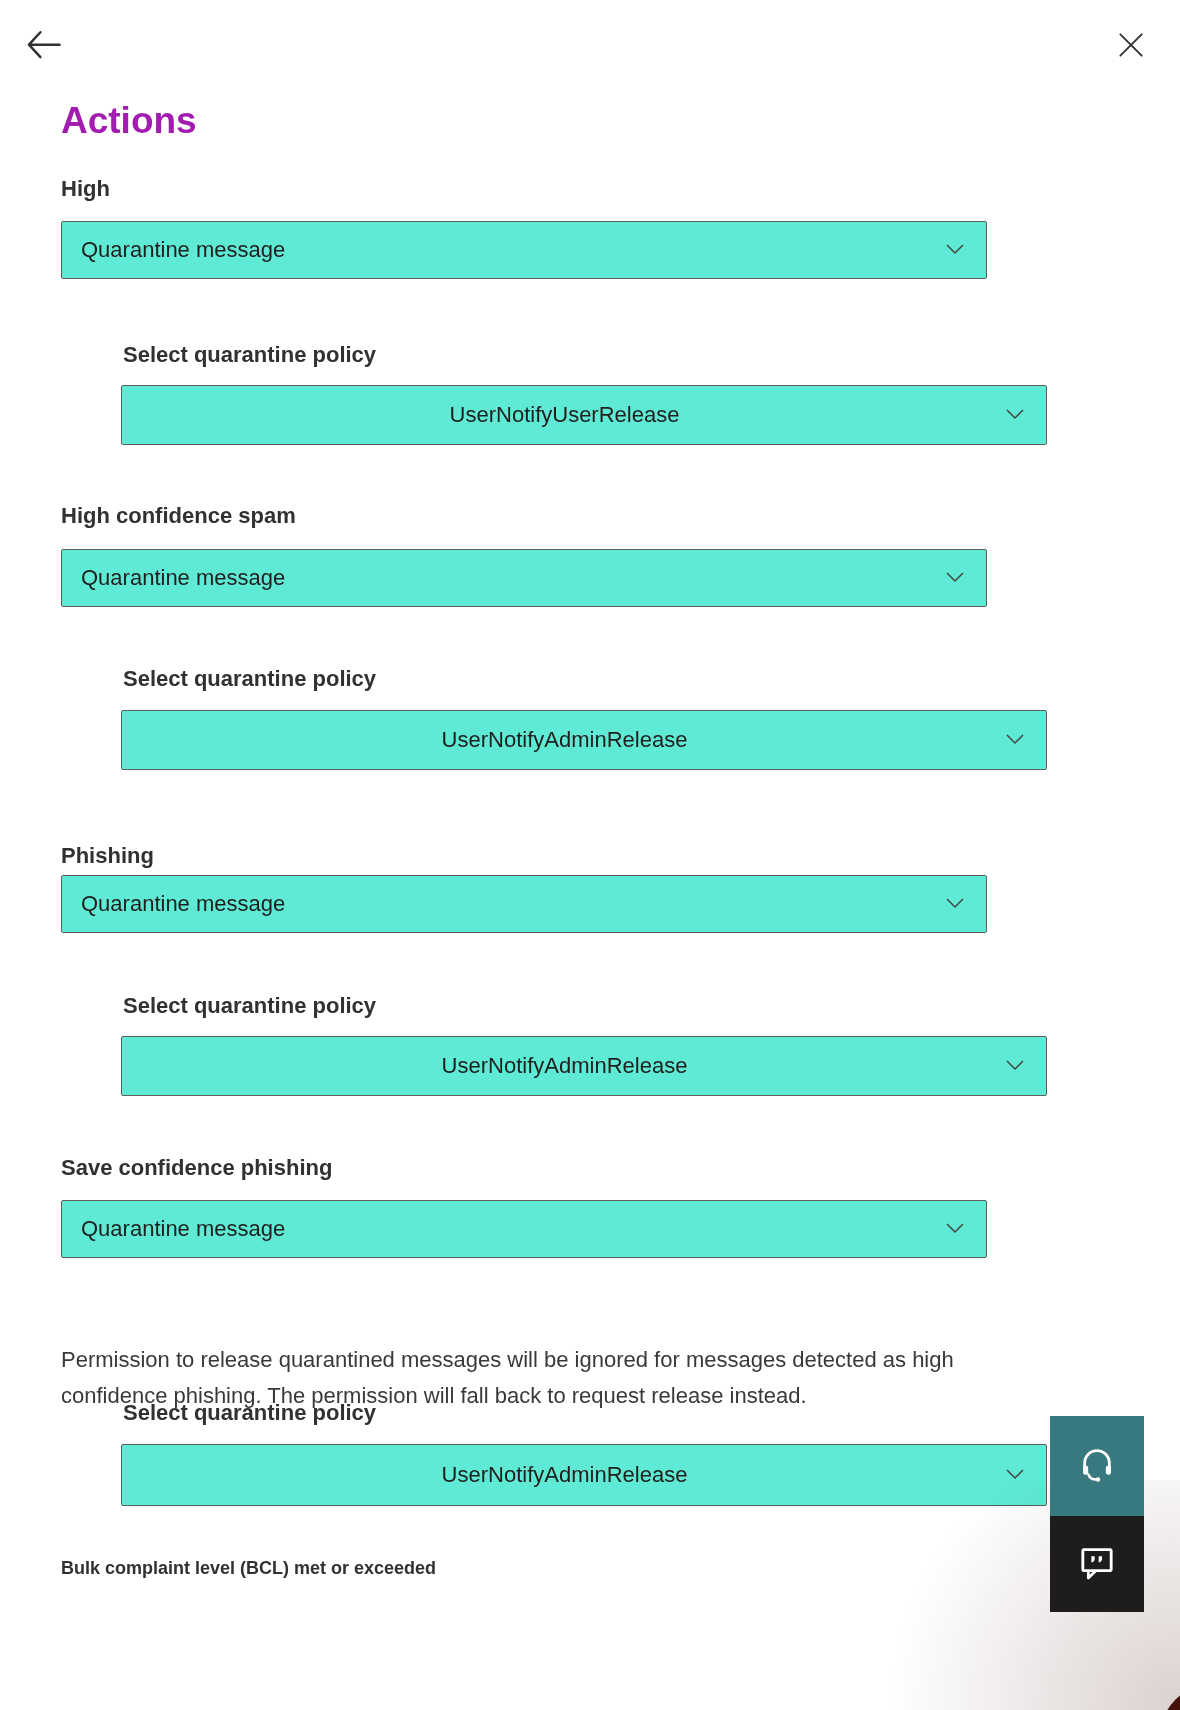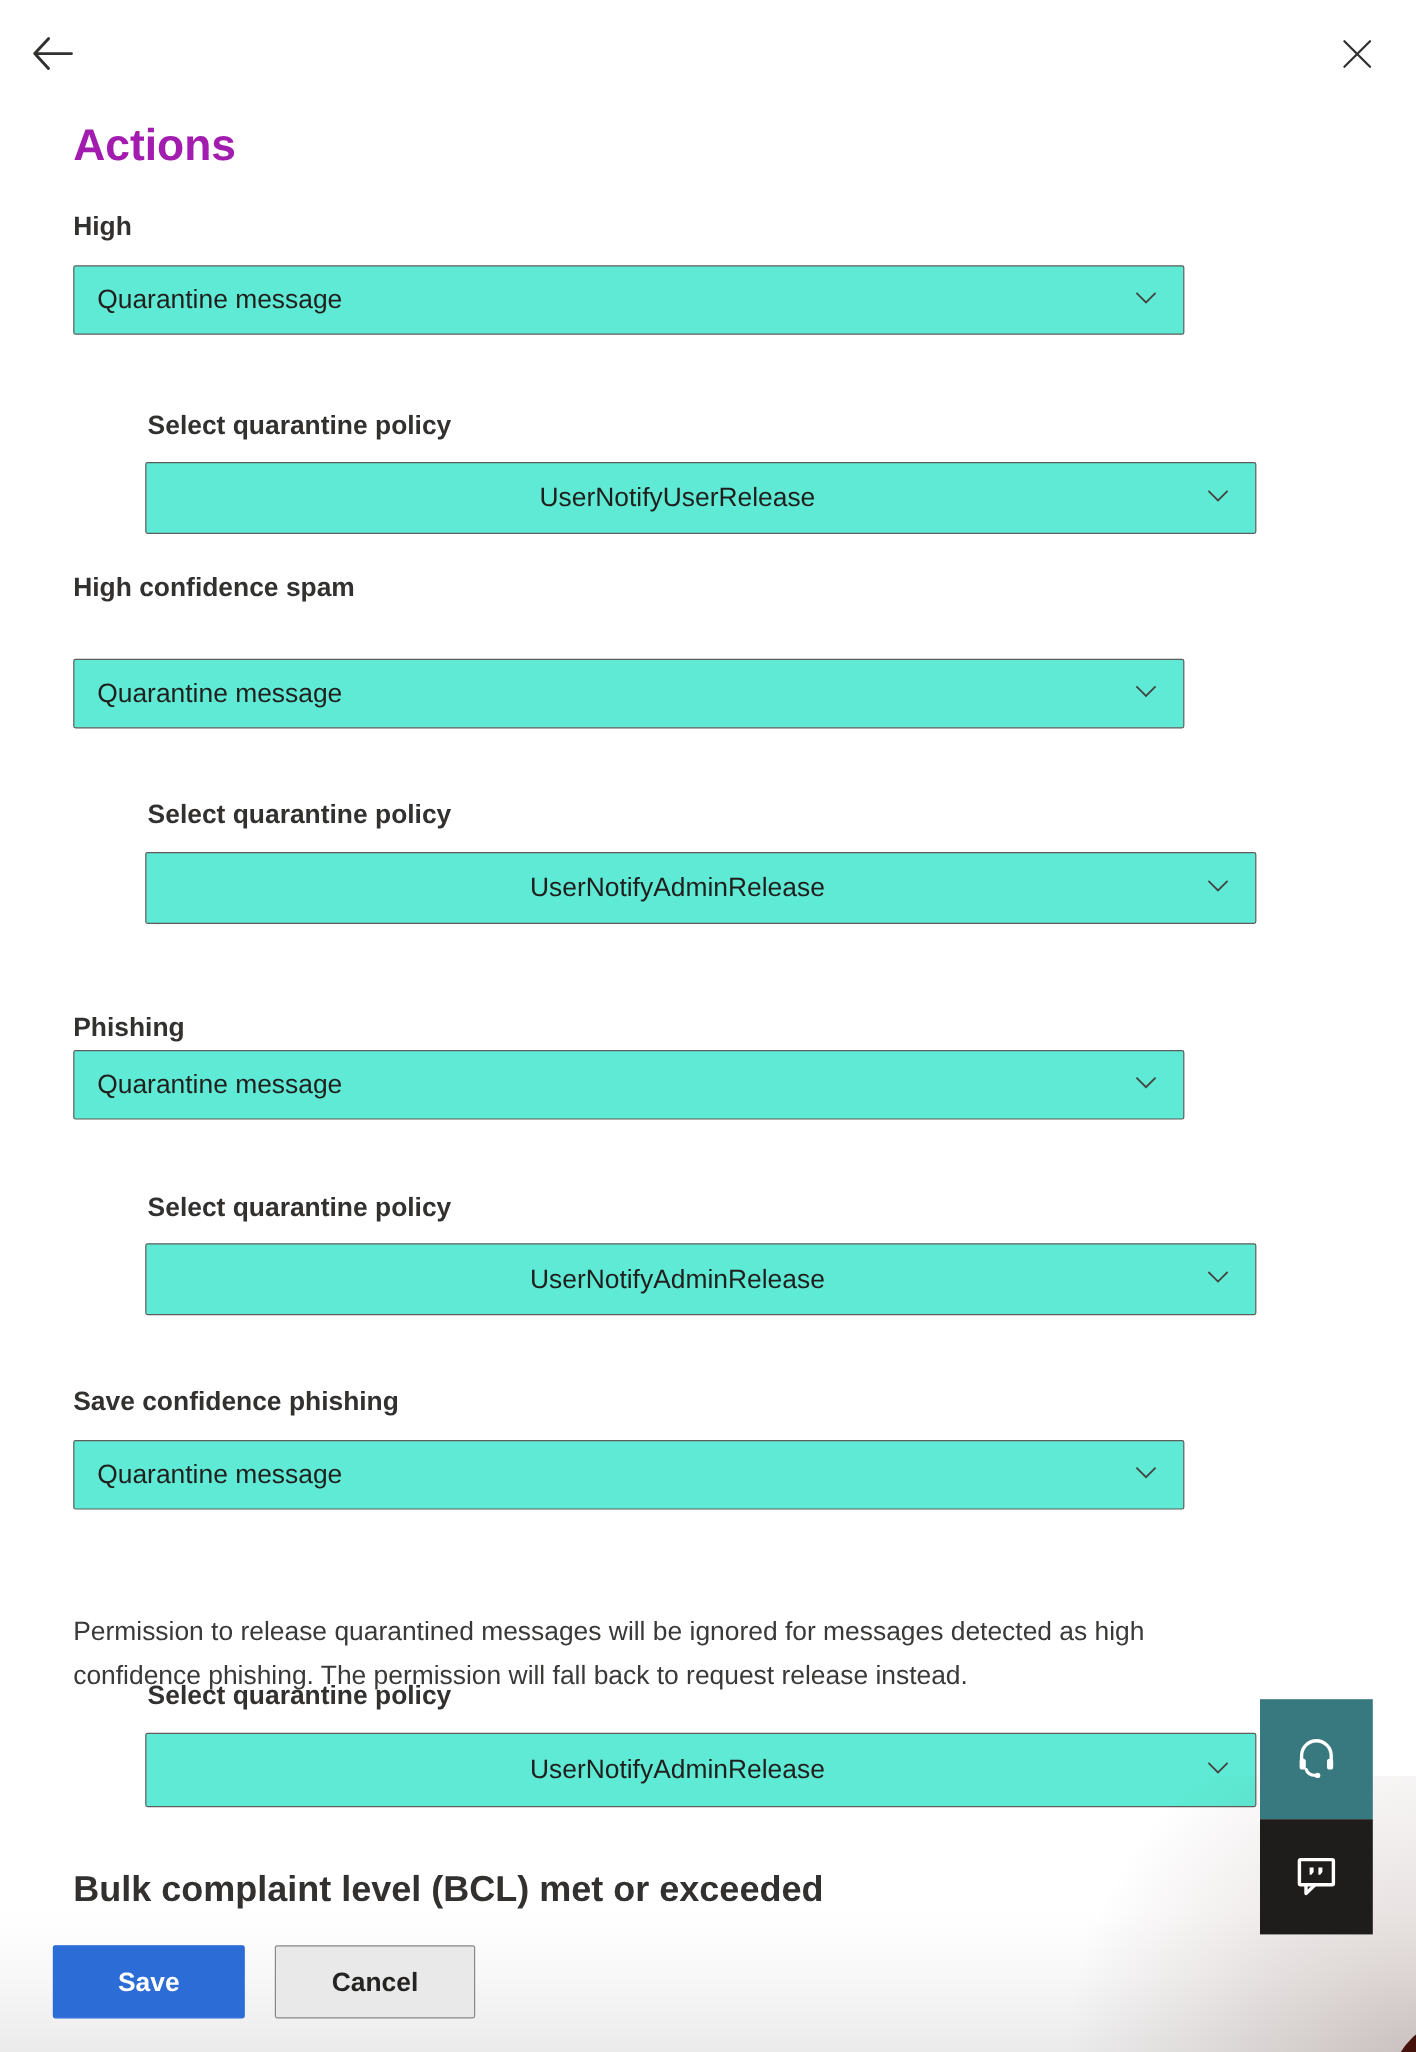"High confidence spam" .l2 { top: 477px -> 503px }
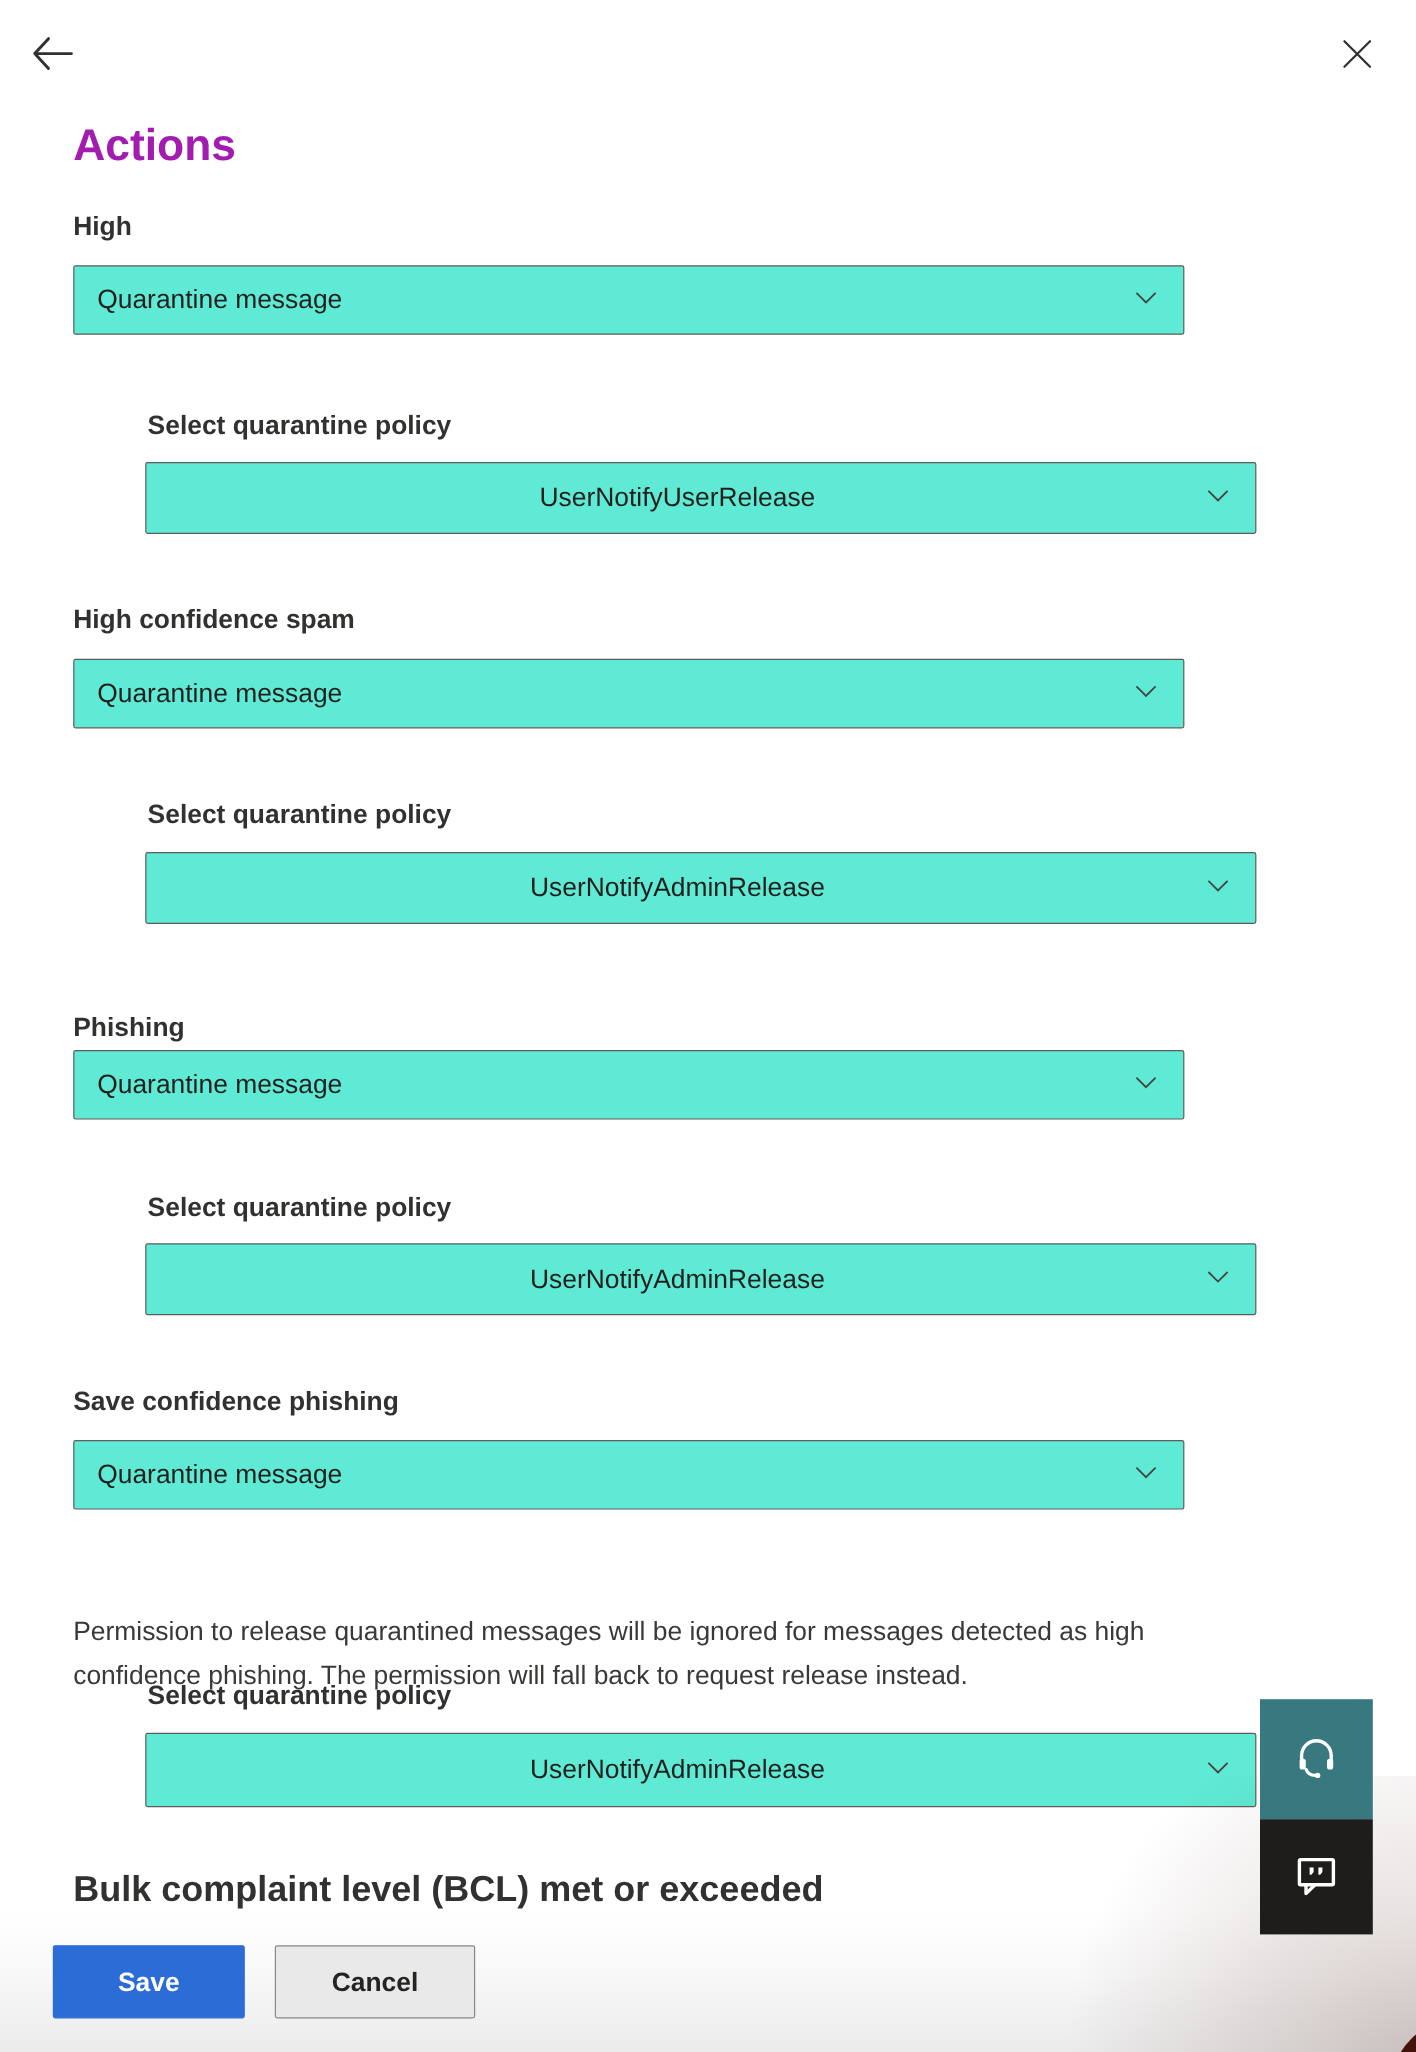"Bulk complaint level (BCL) met" .bcl-label { font-size: 30px -> 18px }
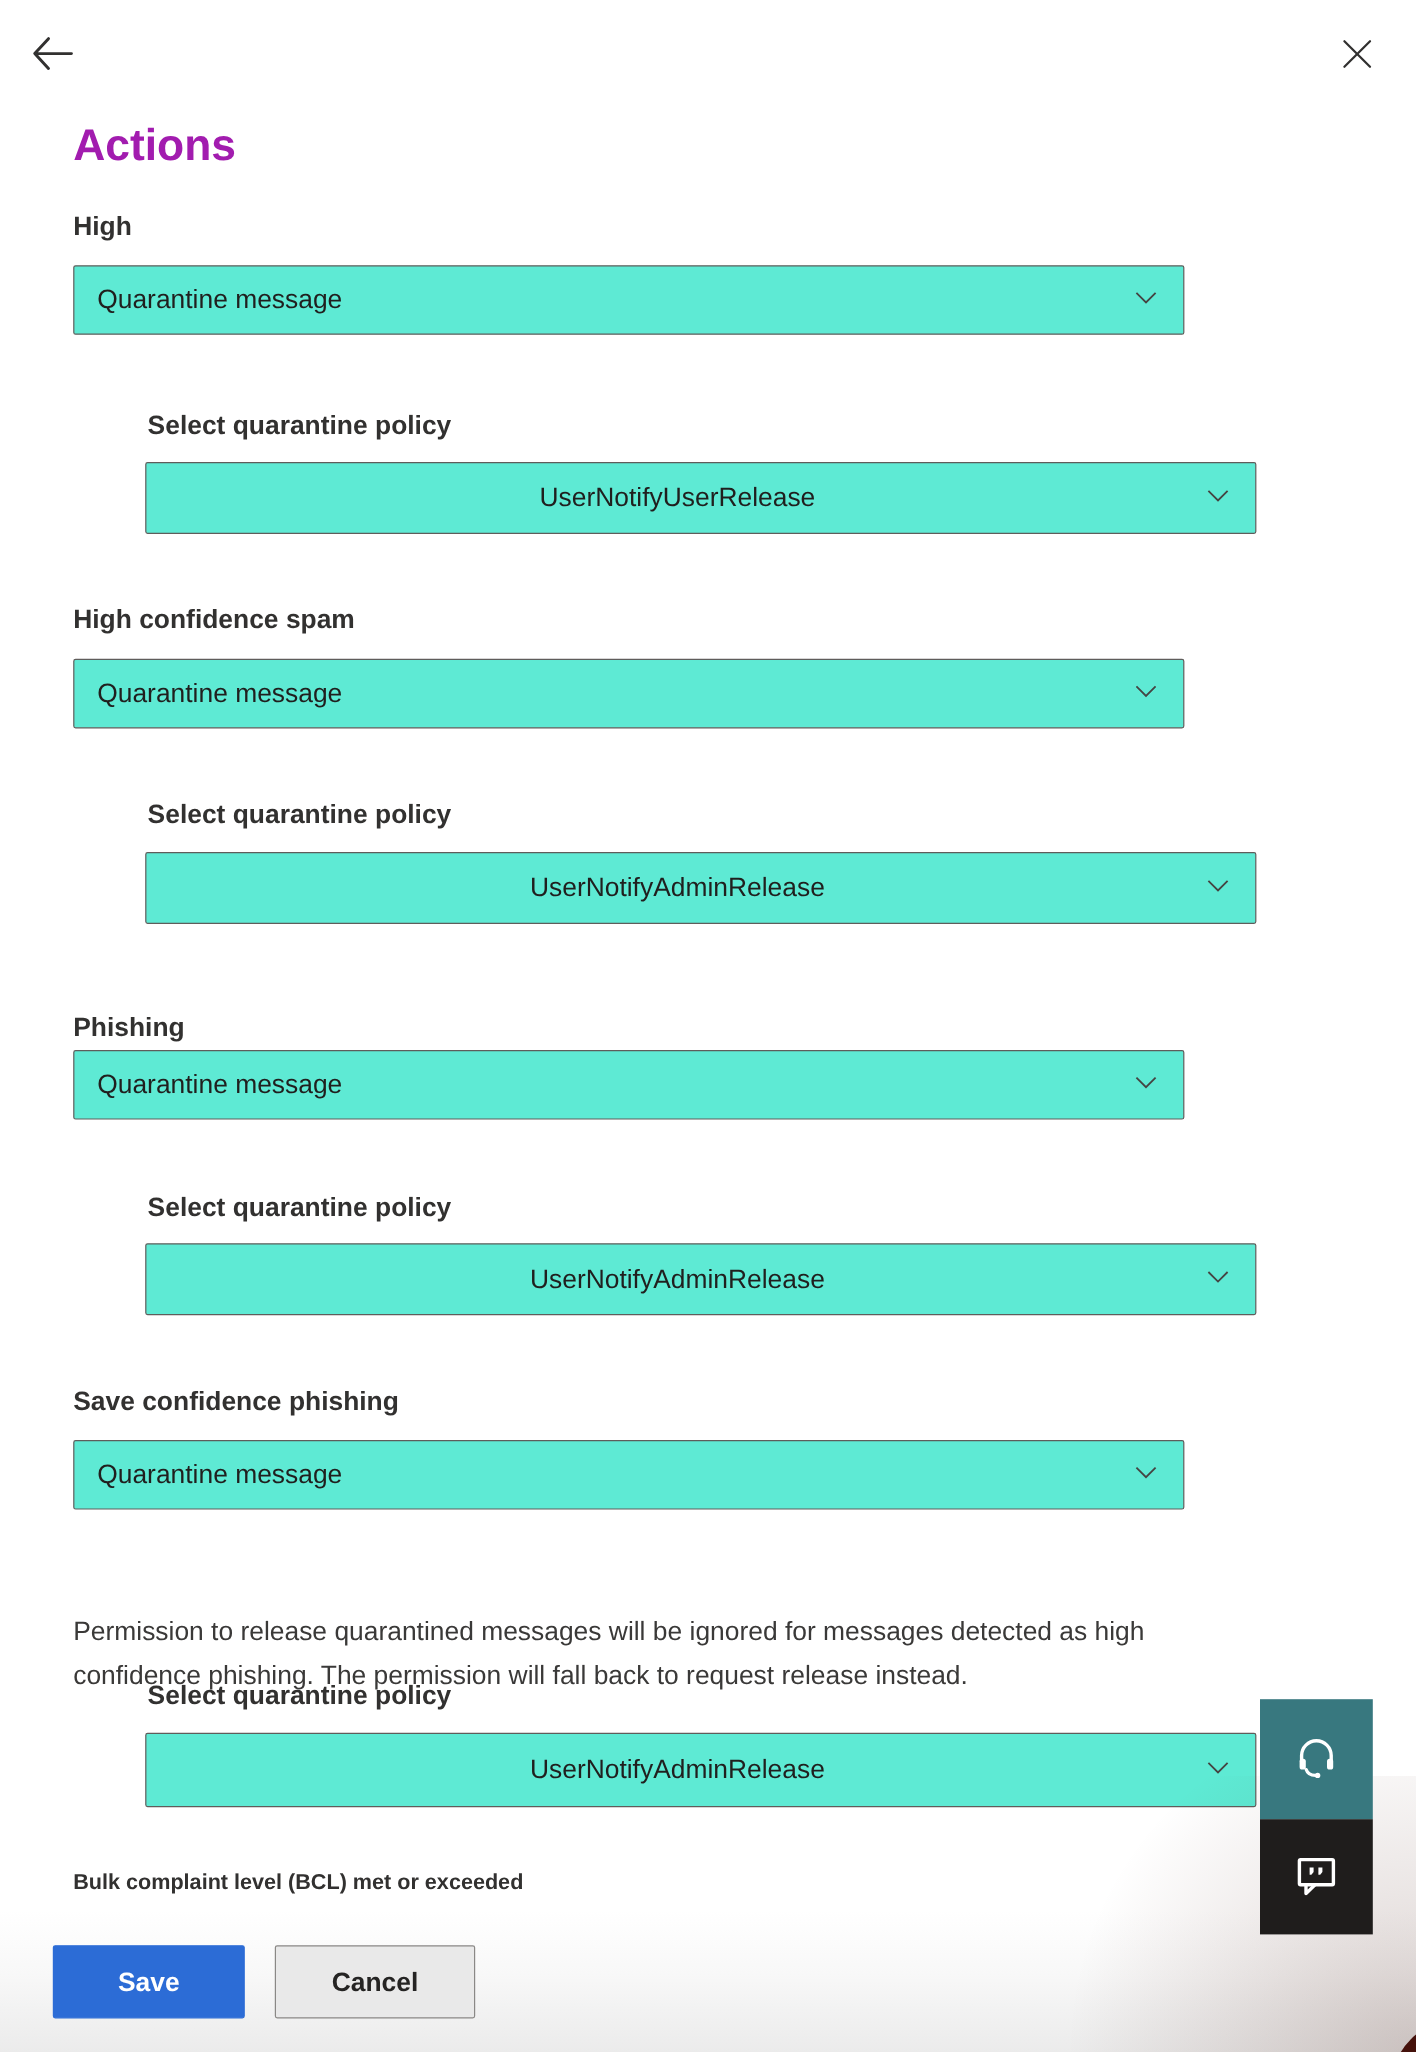"Save" div.footer { html: <div> <button>Save</button> <button>Cancel</button> </div> -> none }
